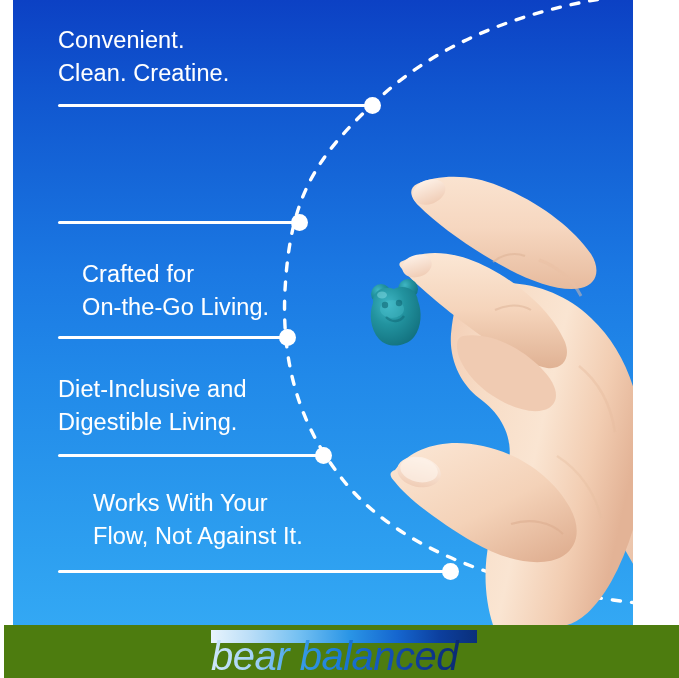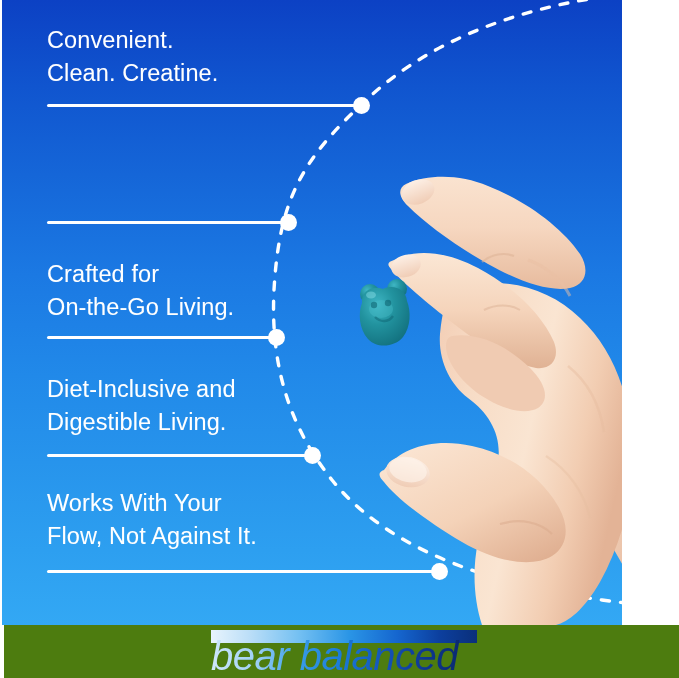"Convenient." #blue-panel { left: 2px -> 13px }
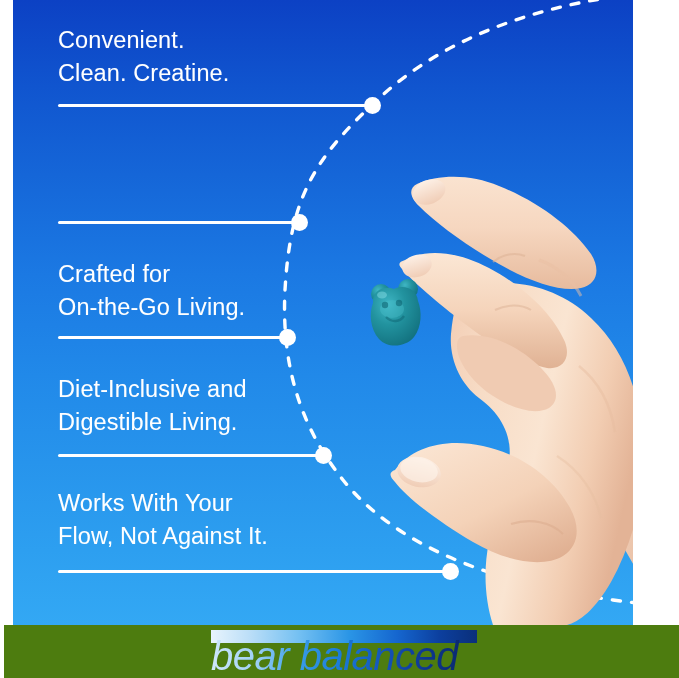"Crafted for" div.feature-block { margin-left: none -> 24px }
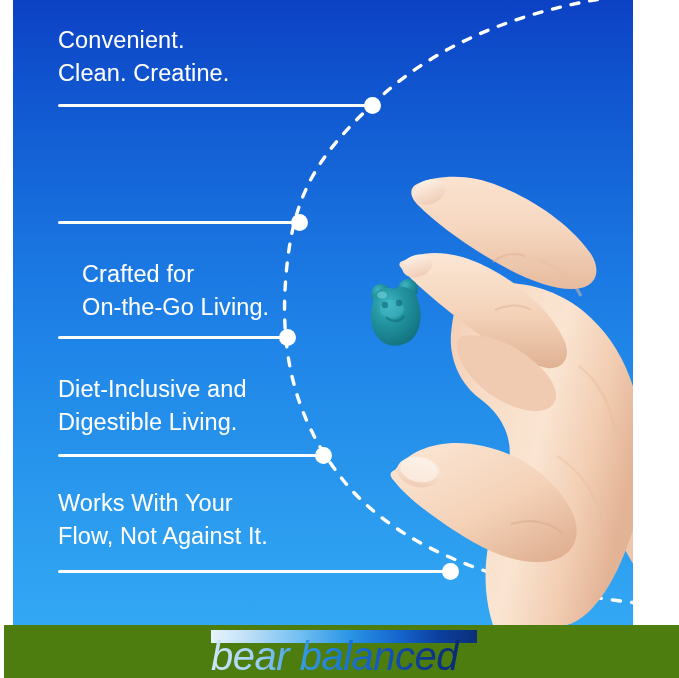"Works With Your" div.feature-block { margin-left: none -> 35px }
